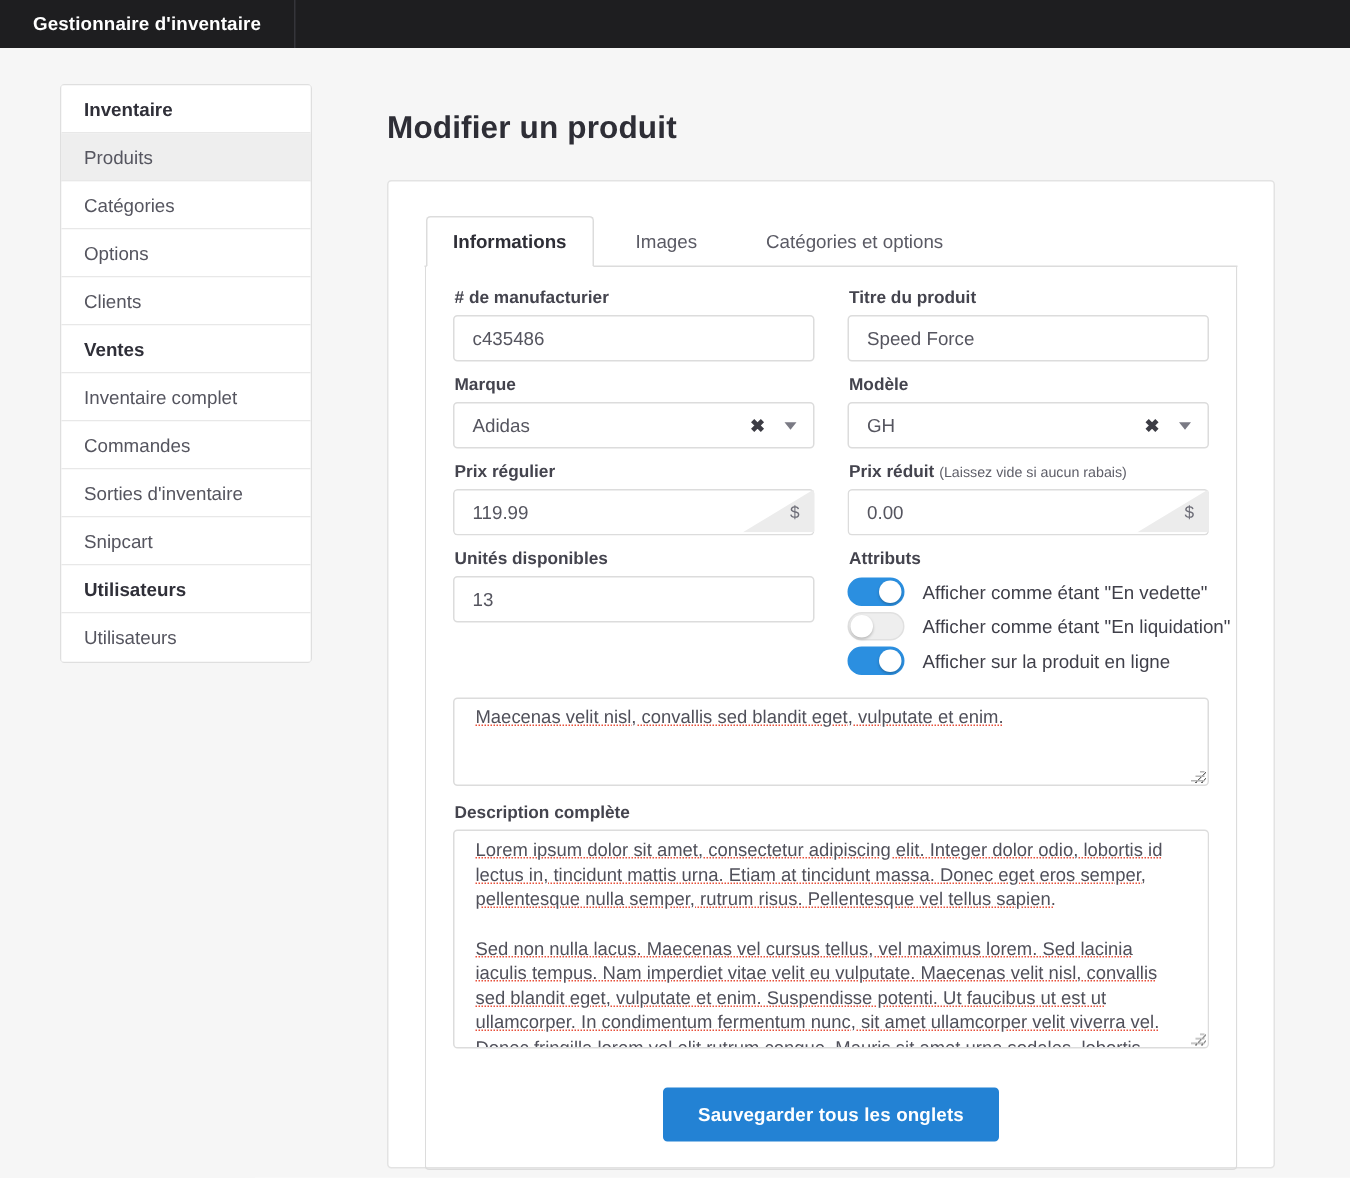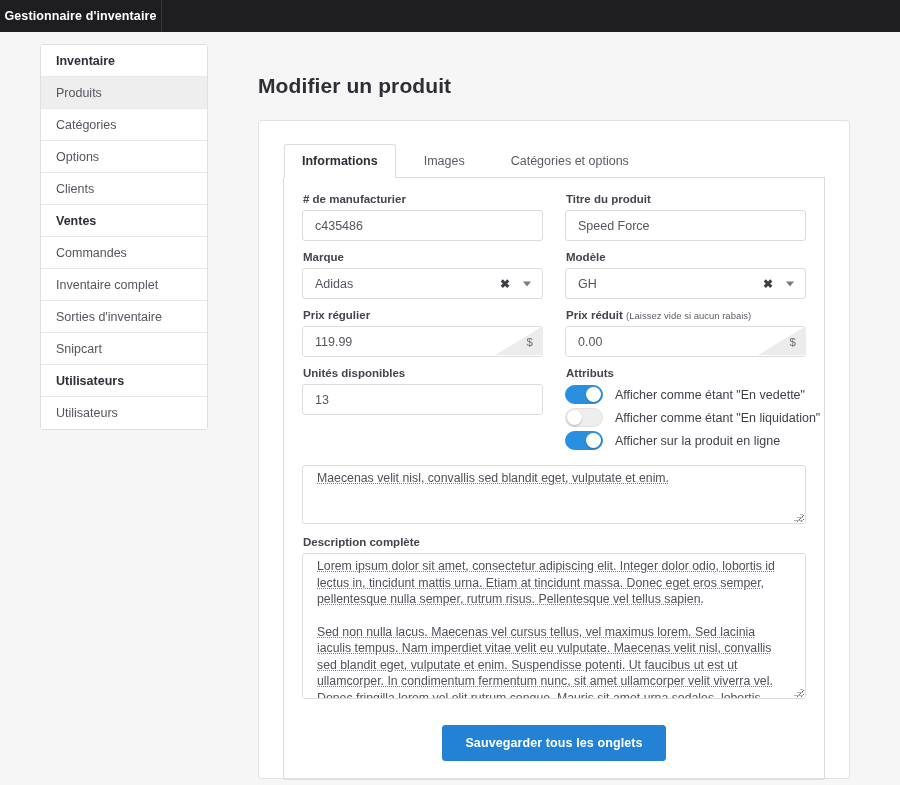"Gestionnaire d'inventaire" .brand-wrap { width: 162px -> 197px }
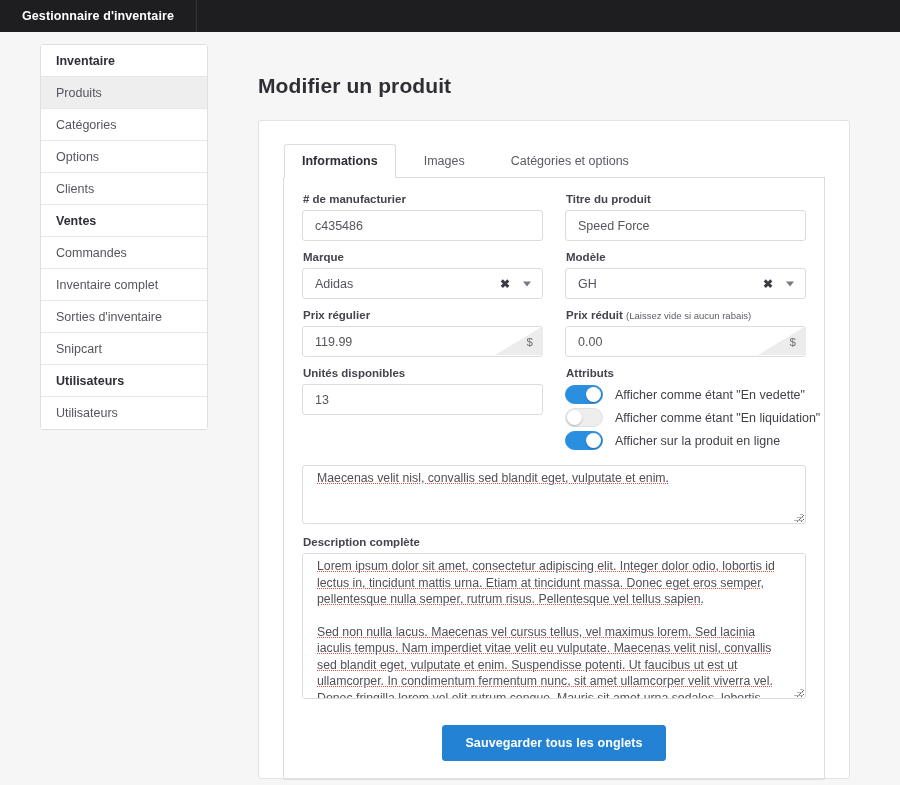"Inventaire" .sidebar { margin: 12px 0 0 40px -> 24px 0 0 40px }
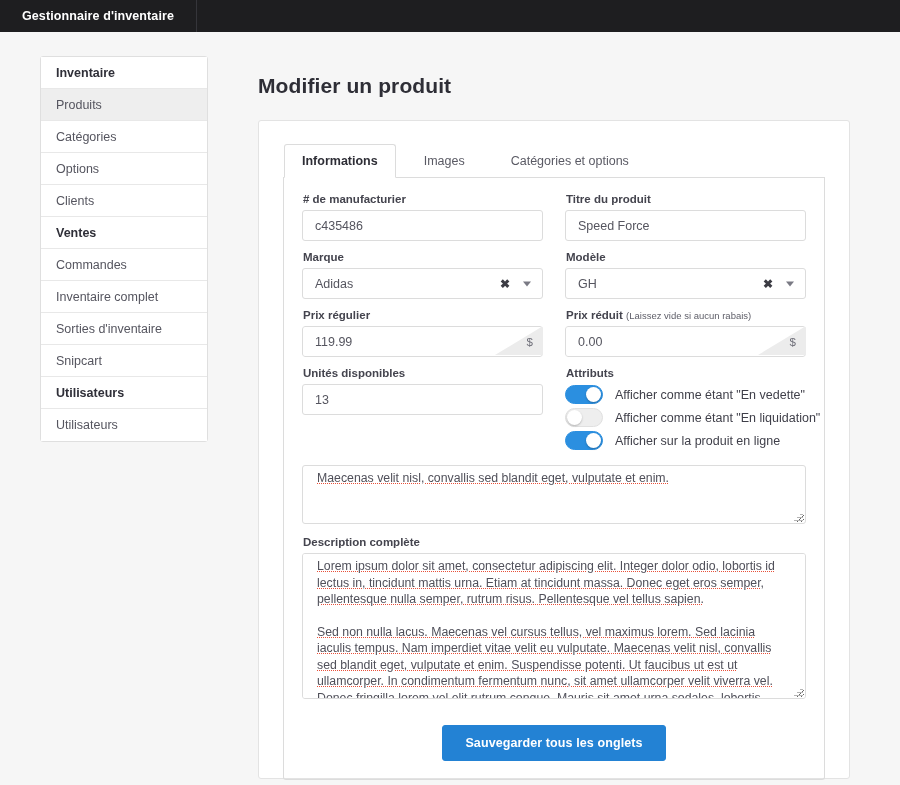"Commandes" div.nav-item { order: before "Inventaire complet" -> after "Inventaire complet" }
